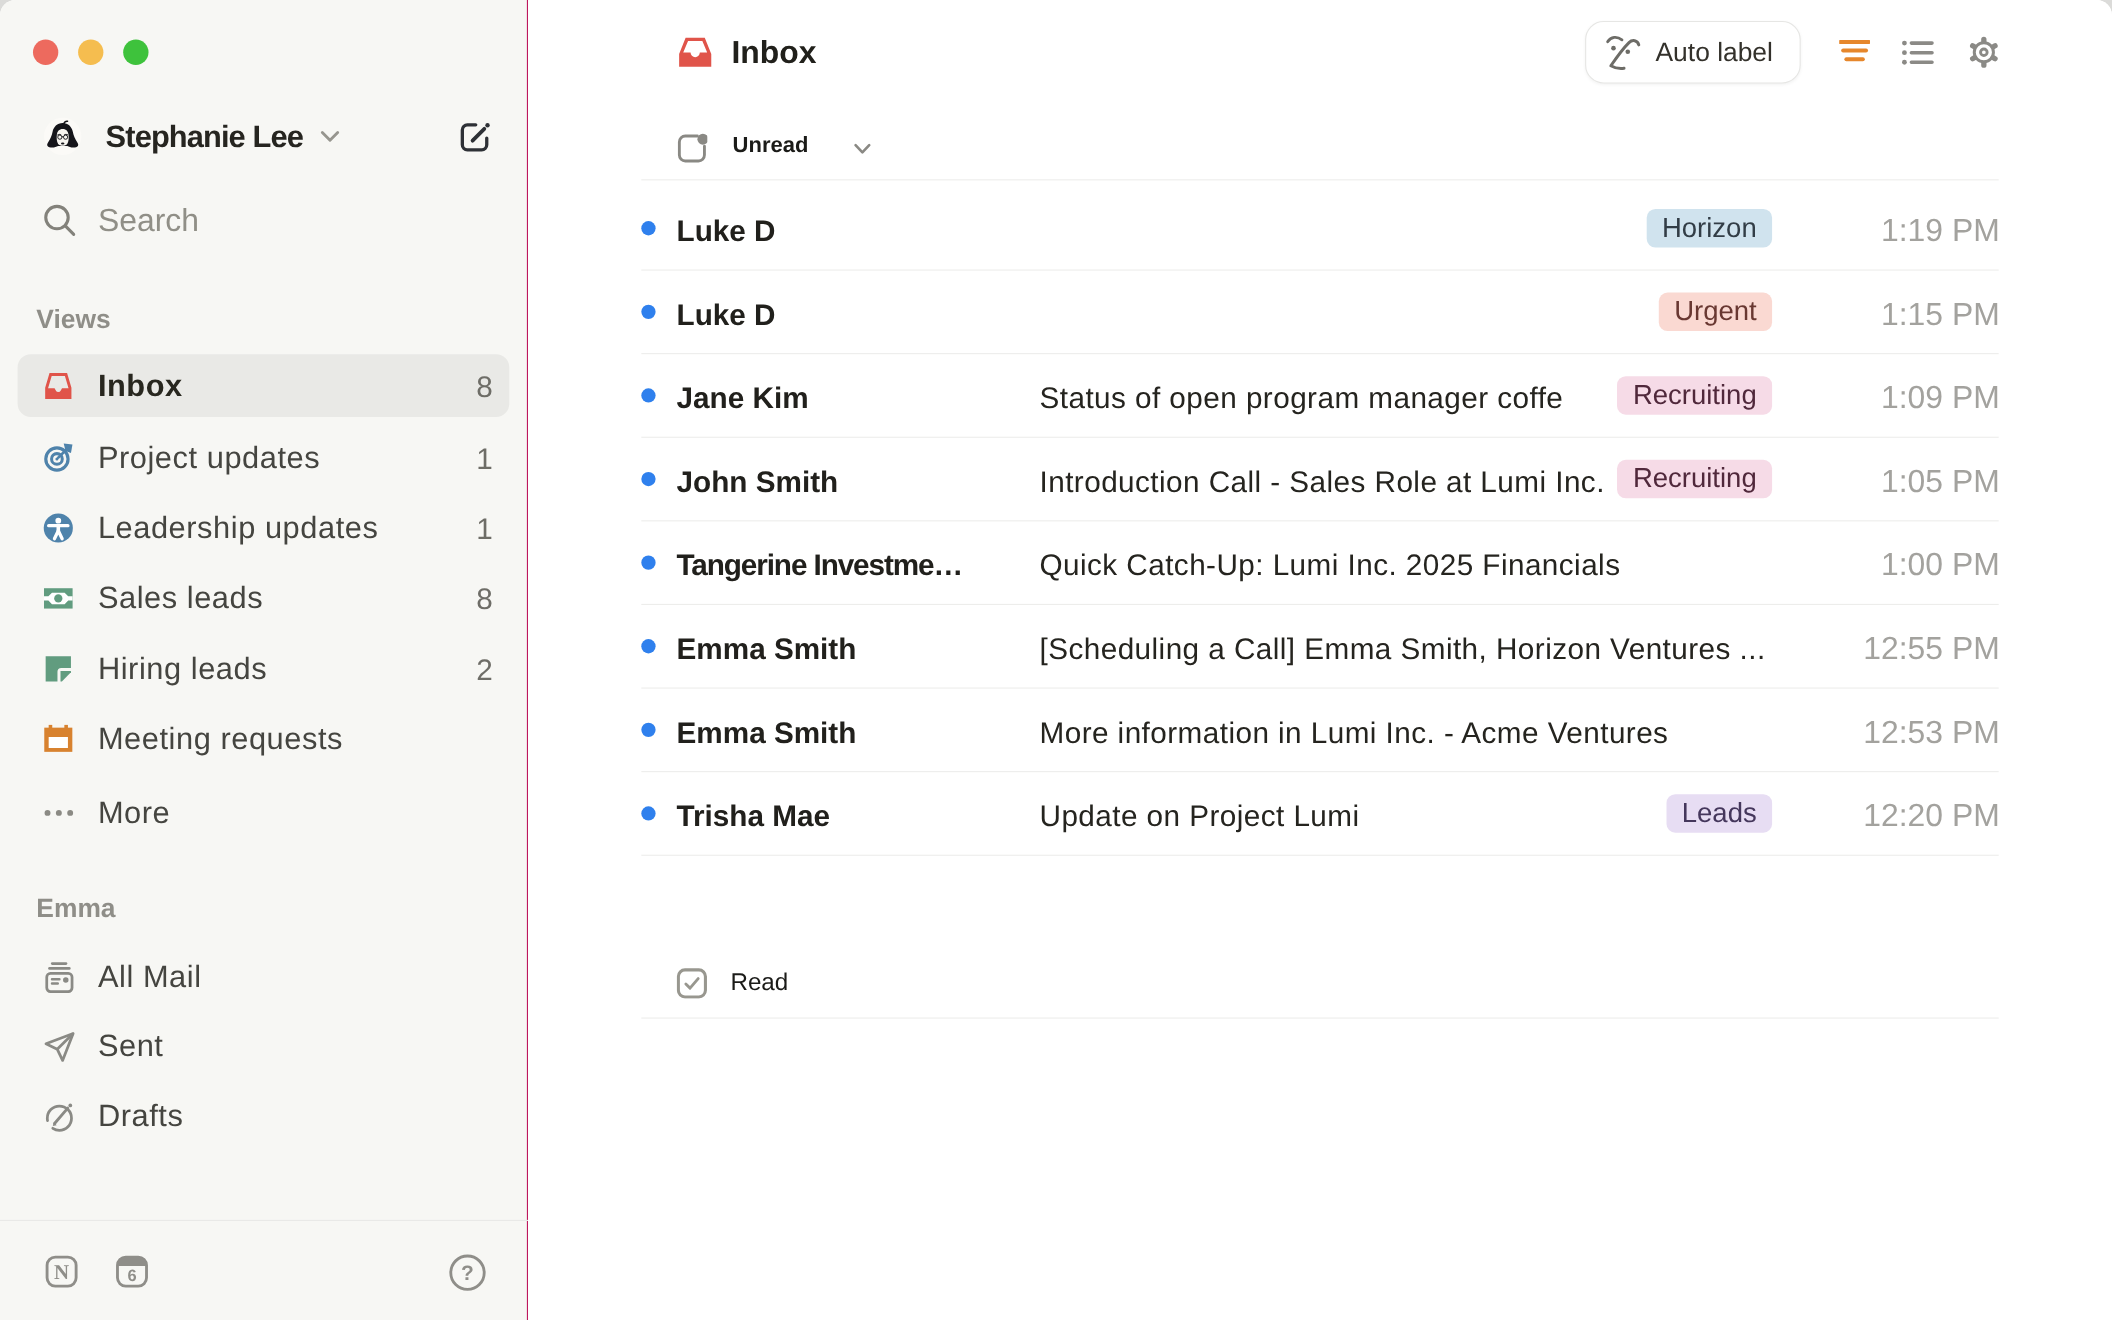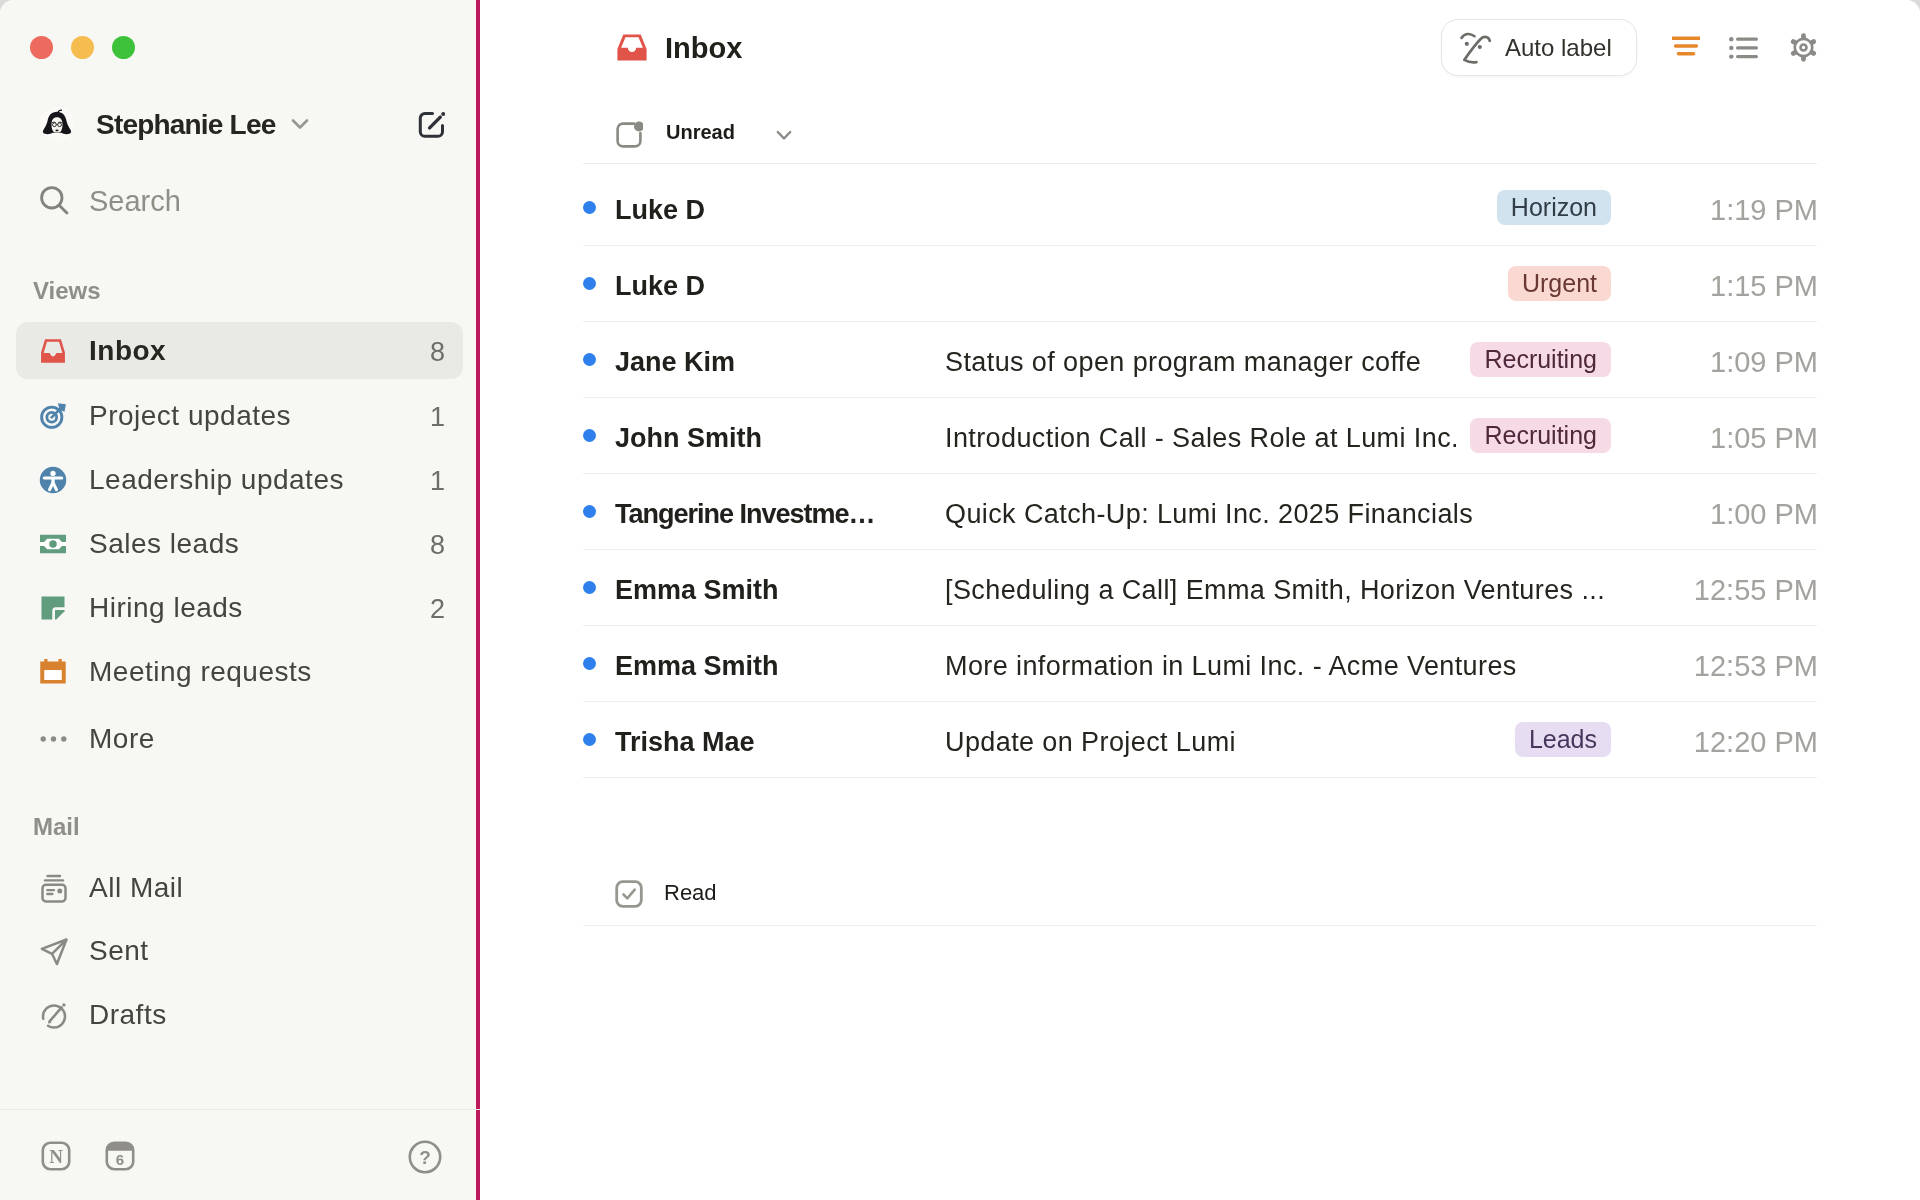"Stephanie Lee" #side { border-right: 4px solid #be185d -> 1px solid #be185d }
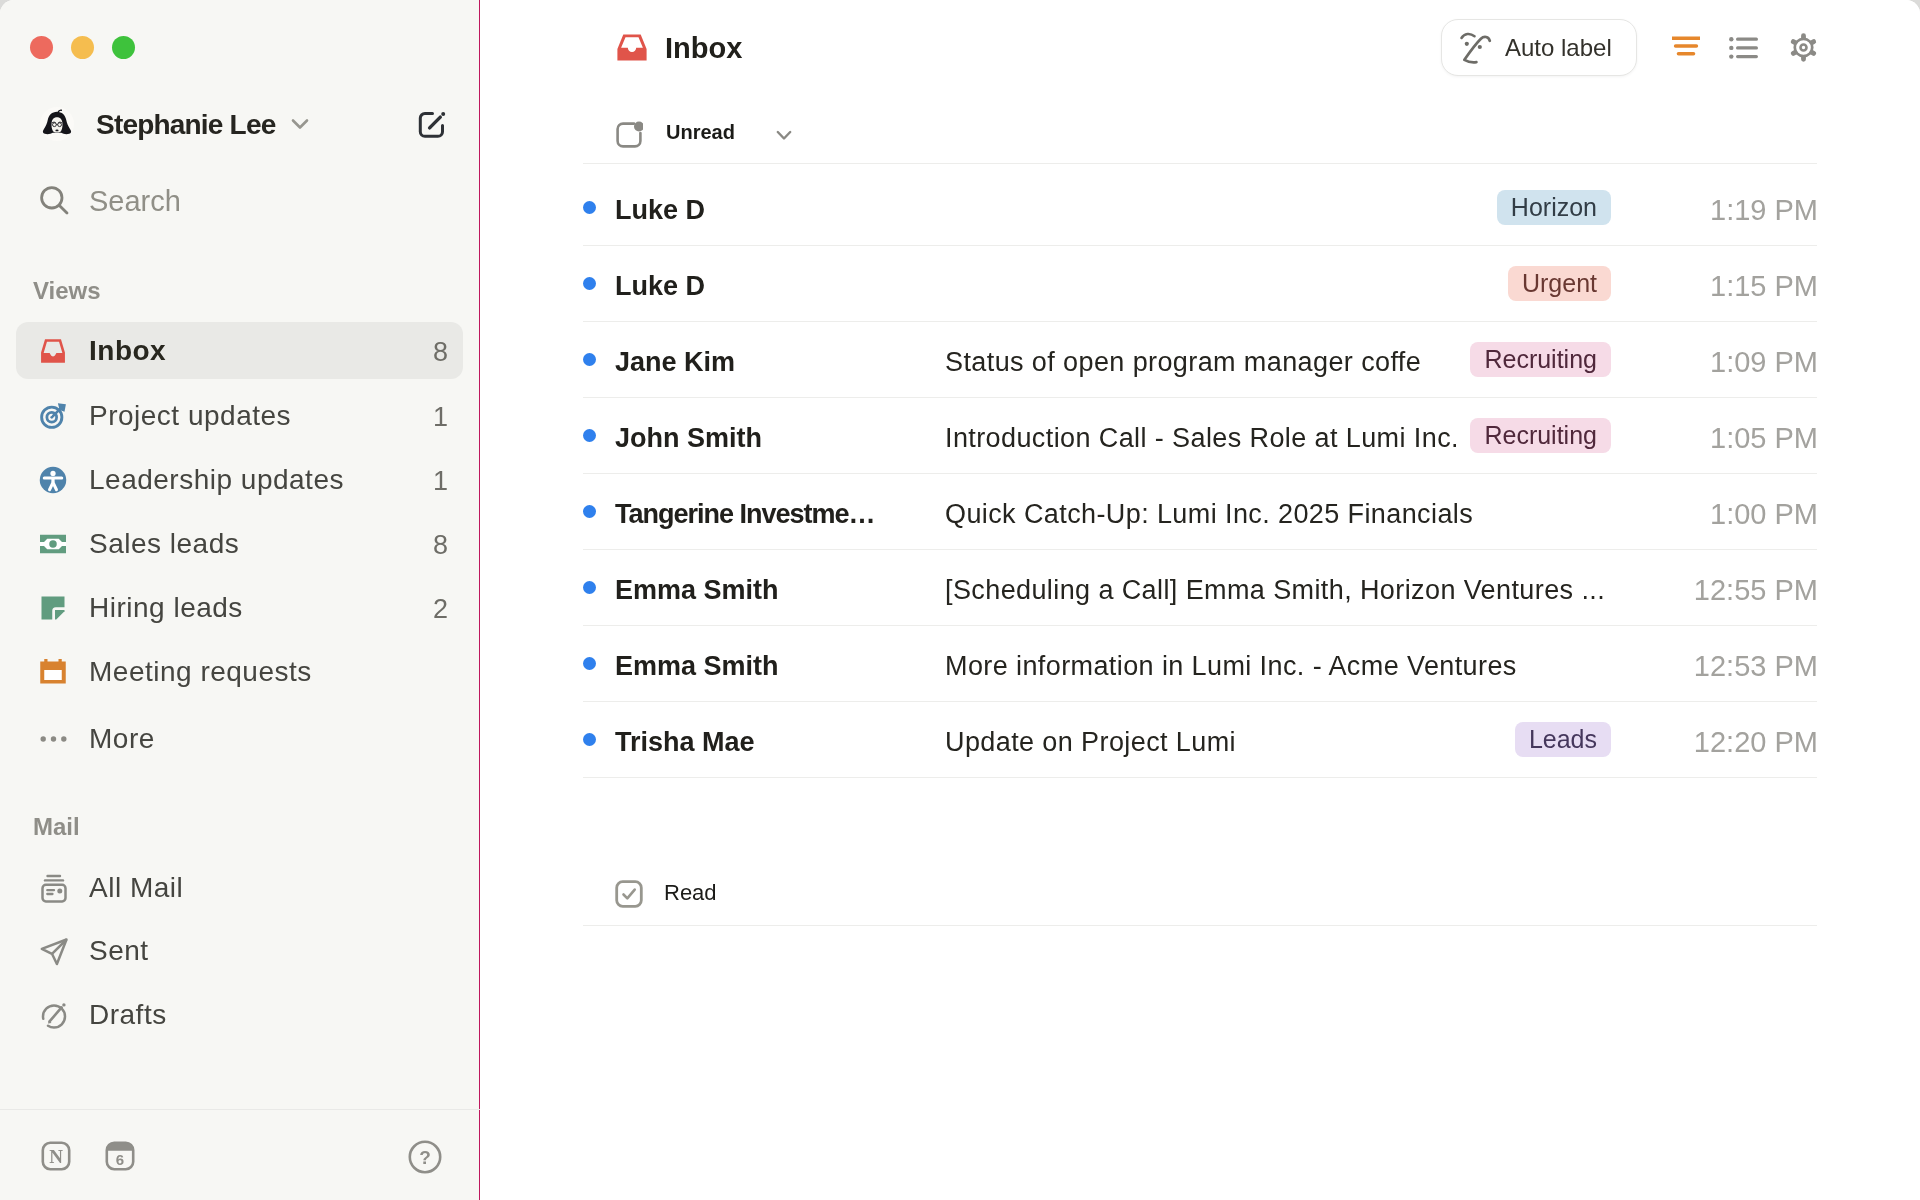"Mail" div.shead { text: Mail -> Emma }
